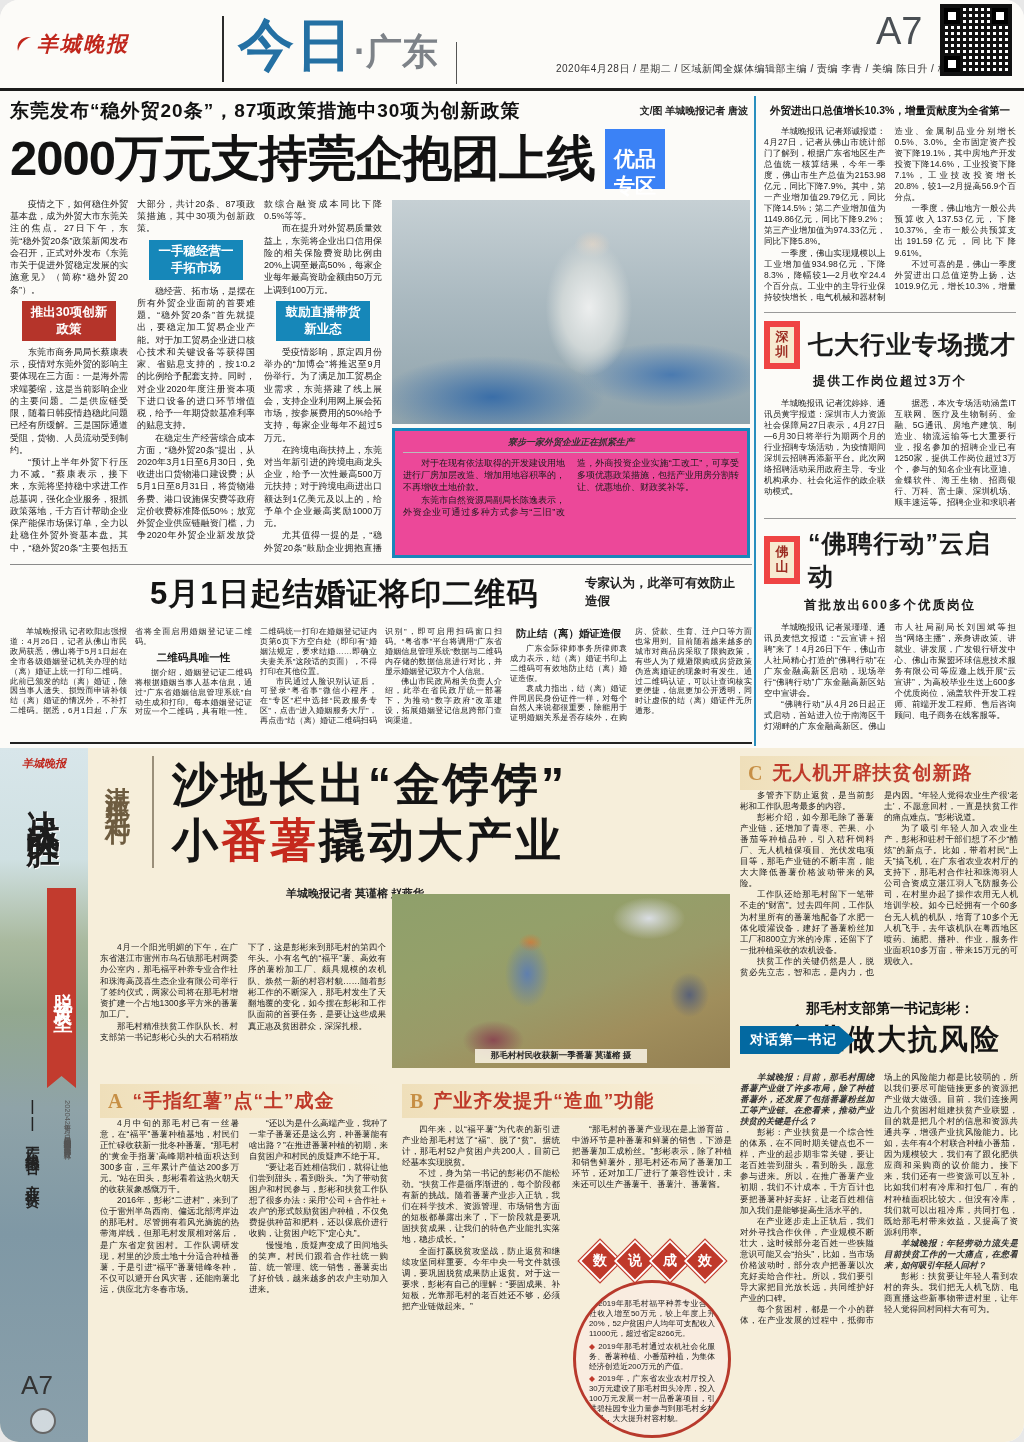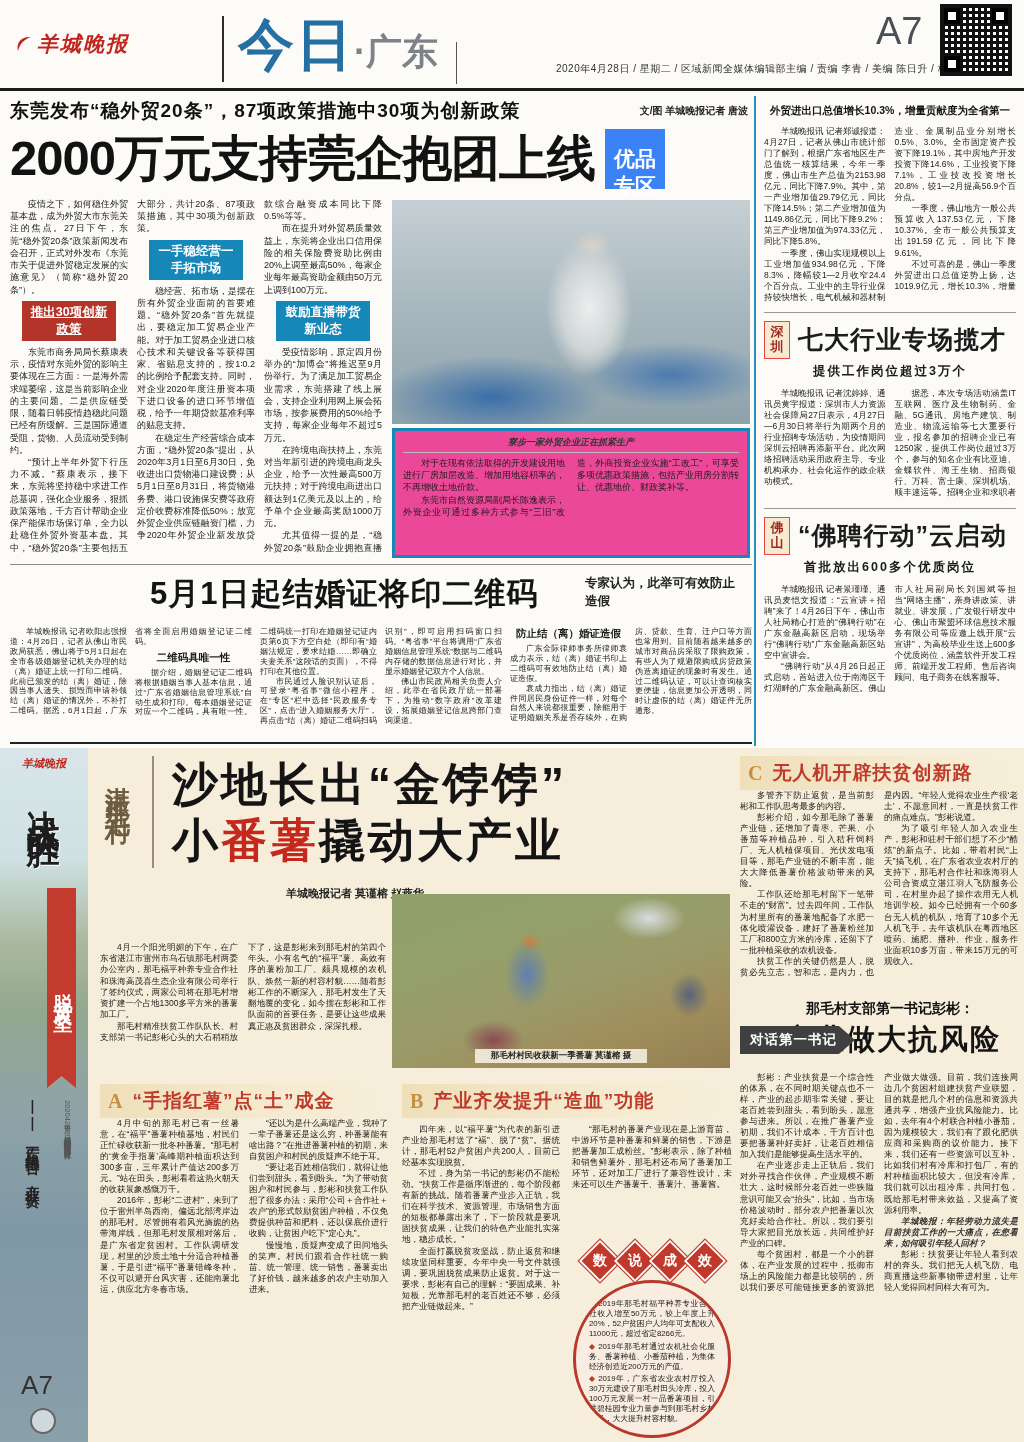"羊城晚报" #canvas { border-radius: none -> 19px }
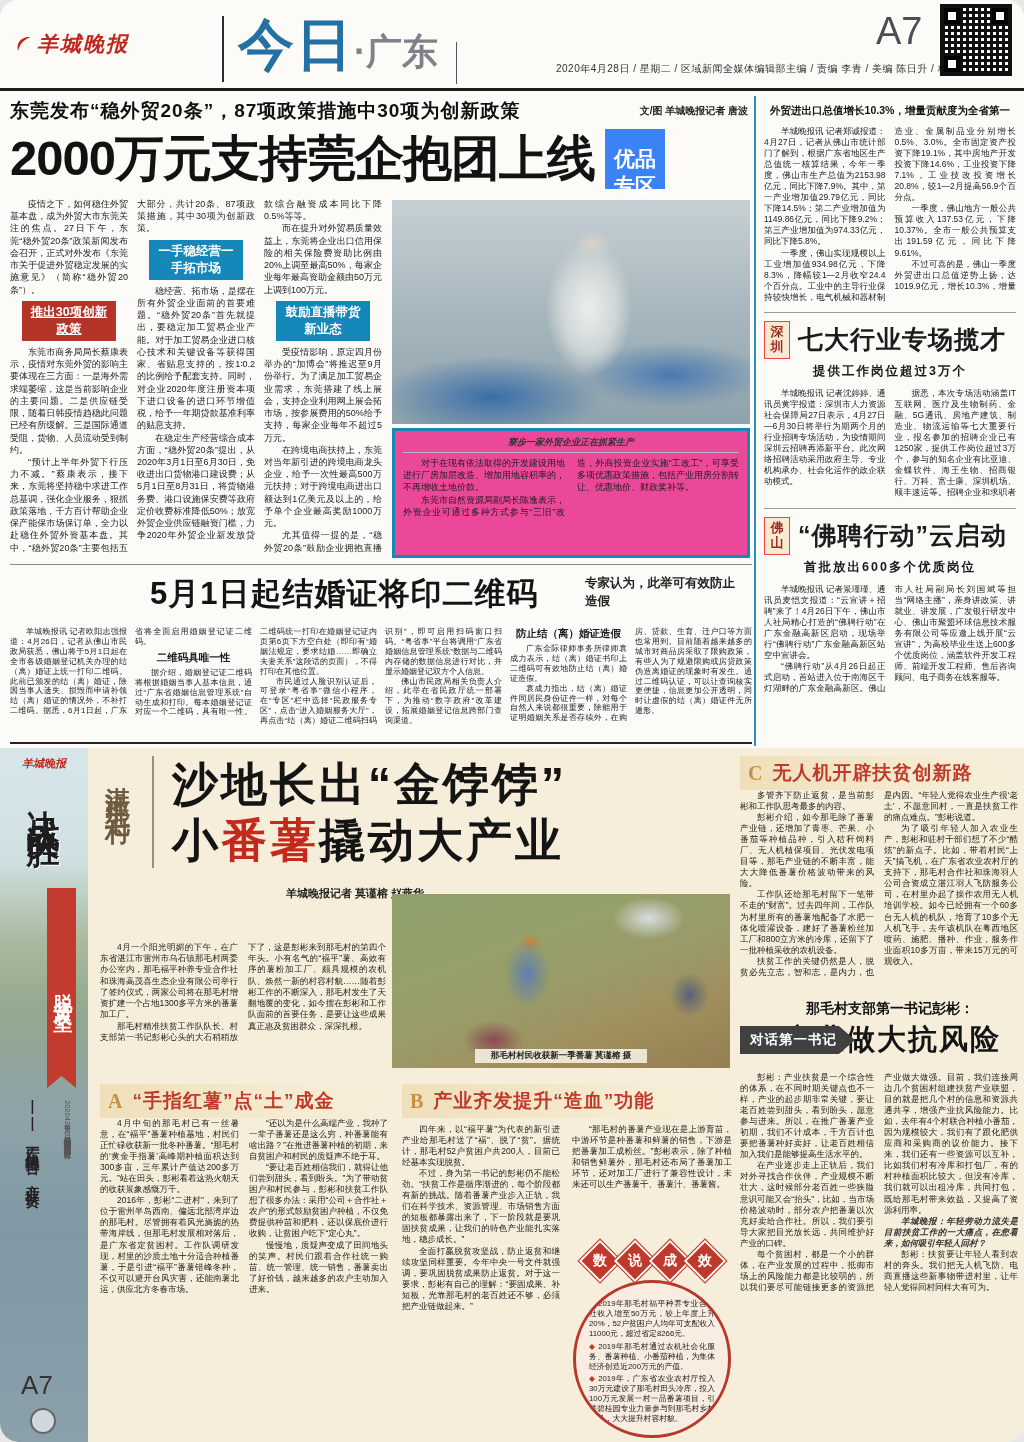"推出30项创新政策" .sh-red { text-decoration: underline -> none }
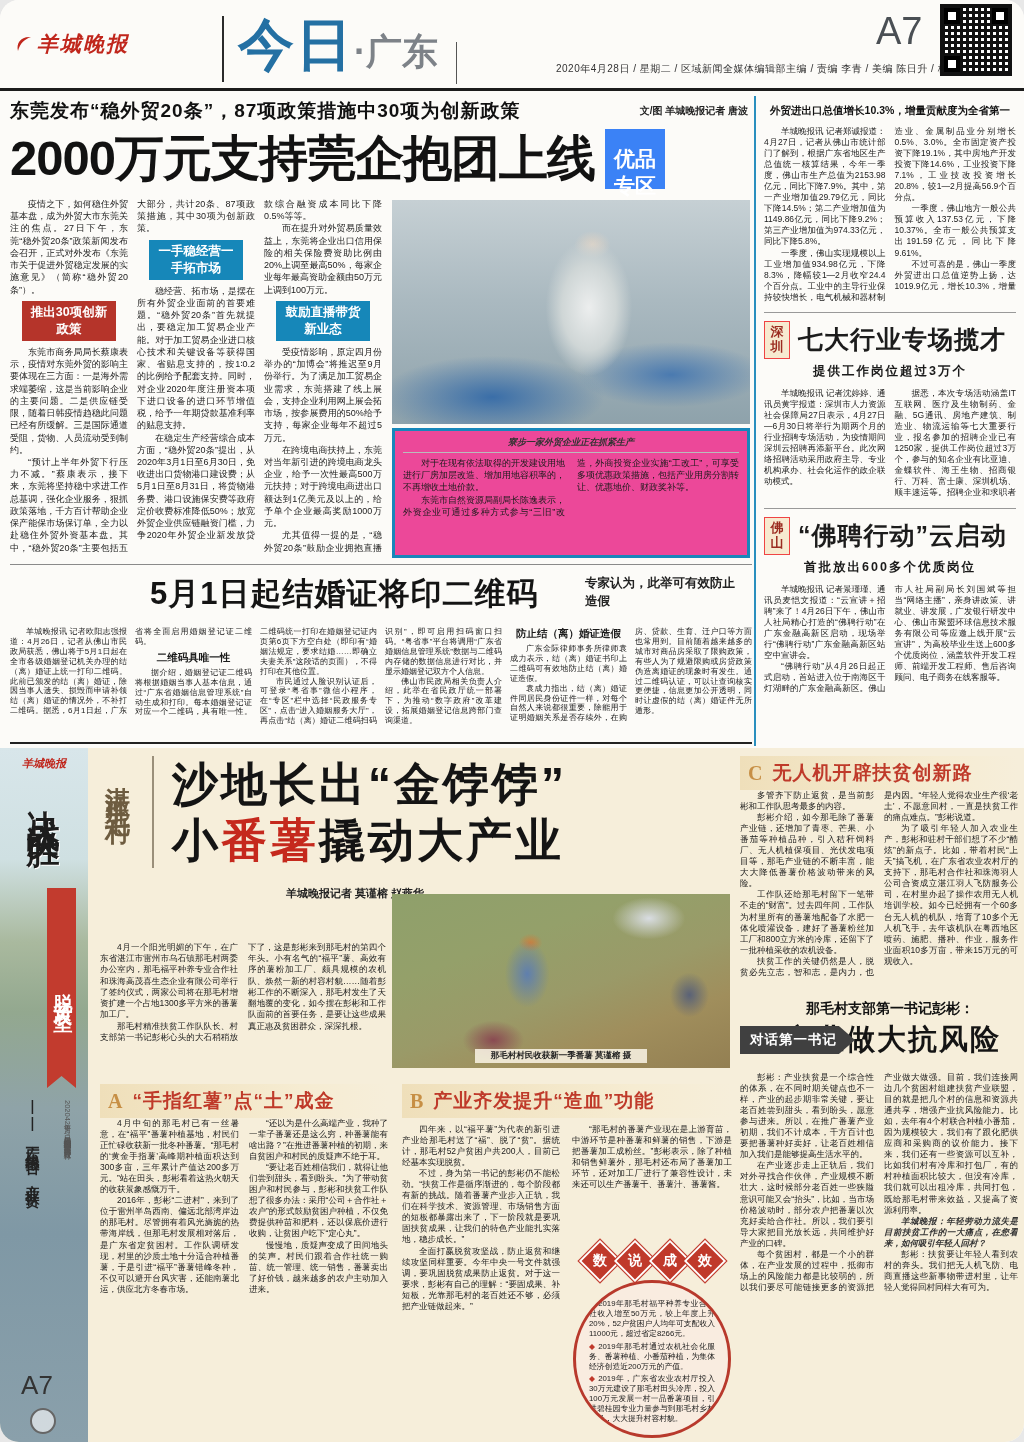"深圳" .rlabel { border: 1px solid #ef4444 -> 6px solid #ef4444 }
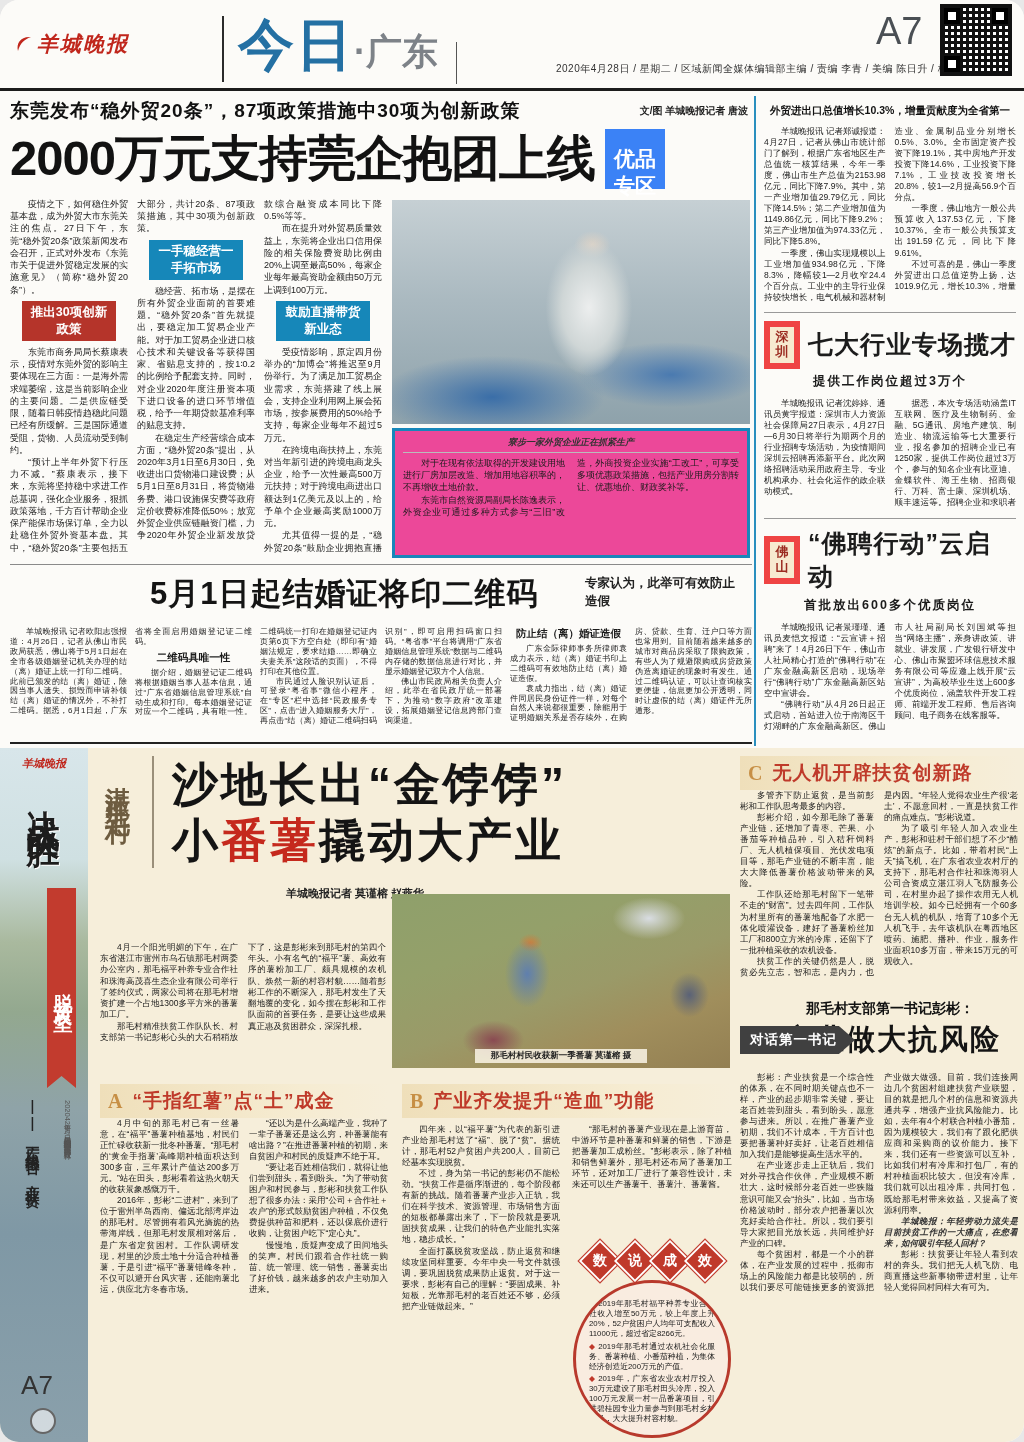"对话第一书记" .dlg { background: #404040 -> #0369a1 }
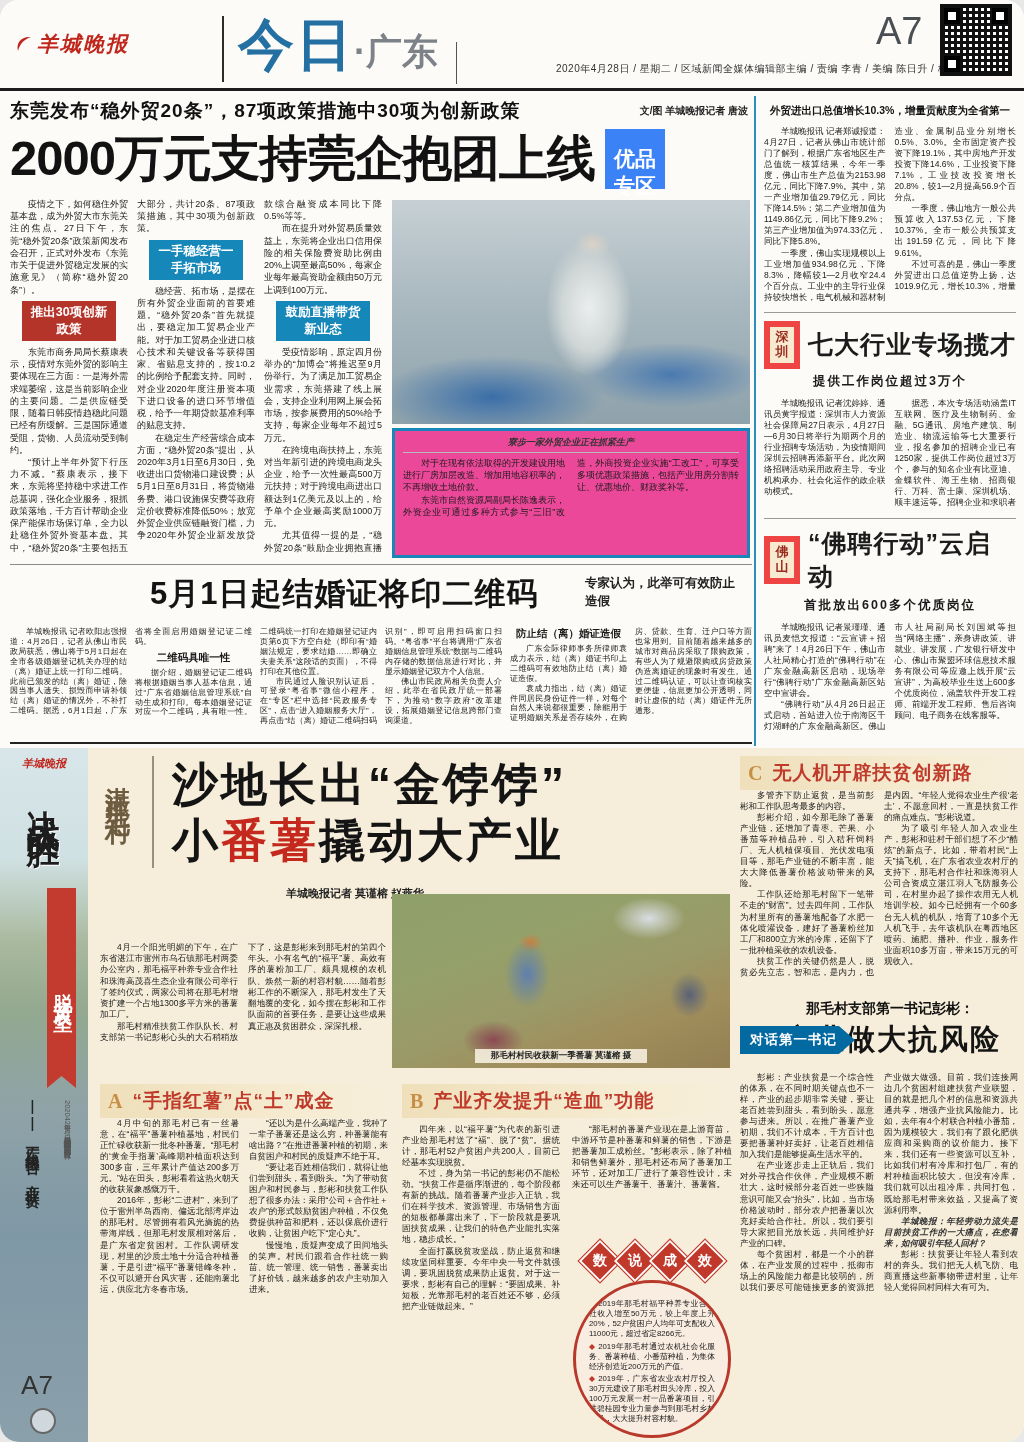"羊城晚报：目前，那毛村围绕番薯产业做了许多布局，除了种植番薯外，还发展了包括番薯" p.q { html: none -> <p>羊城晚报：目前，那毛村围绕番薯产业做了许多布局，除了种植番薯外，还发展了包括番薯粉丝加工等产业链。在您看来，推动产业扶贫的关键是什么？</p> }
